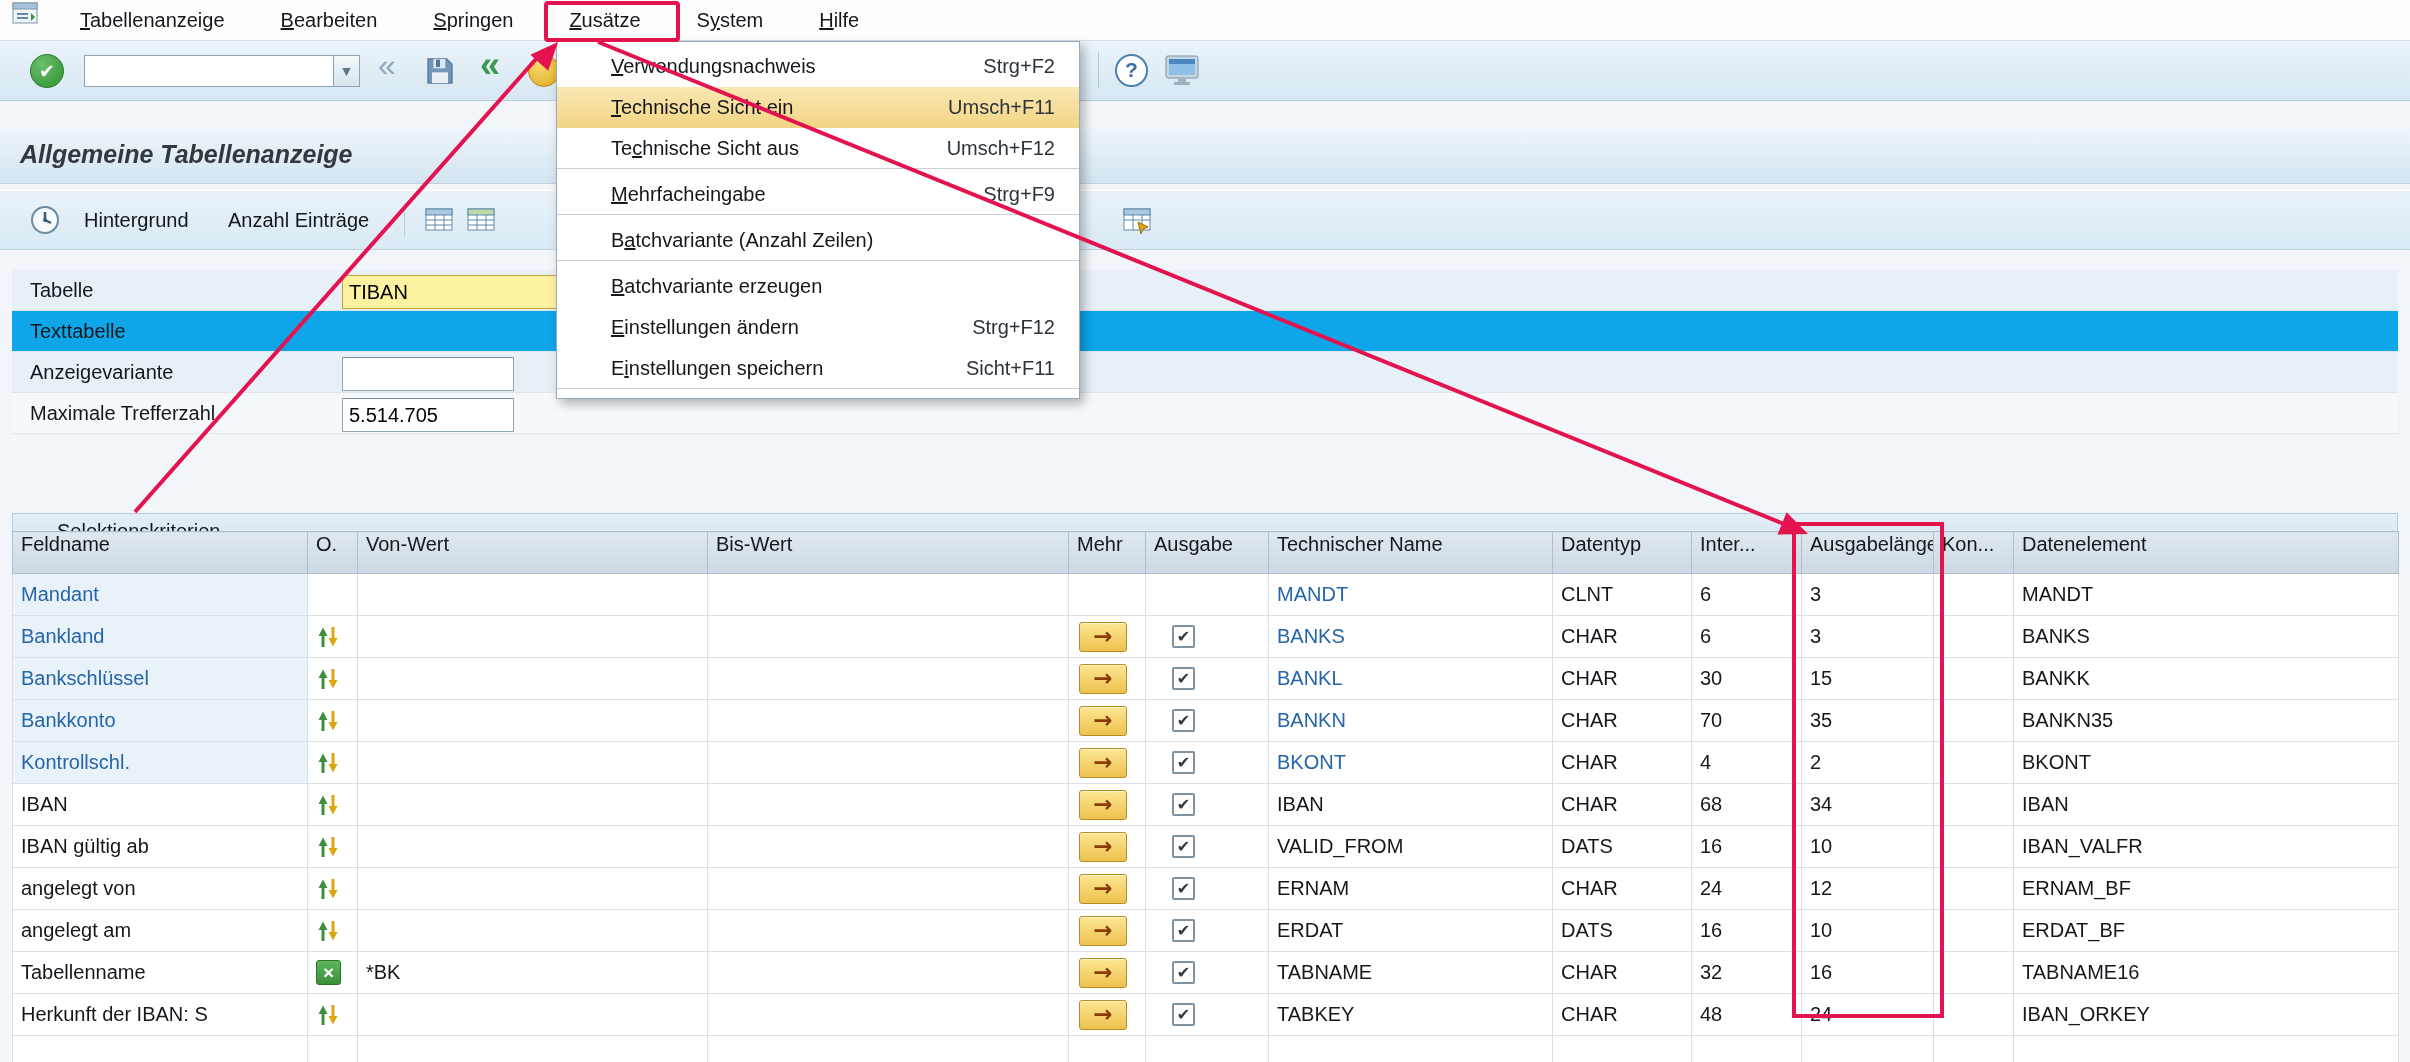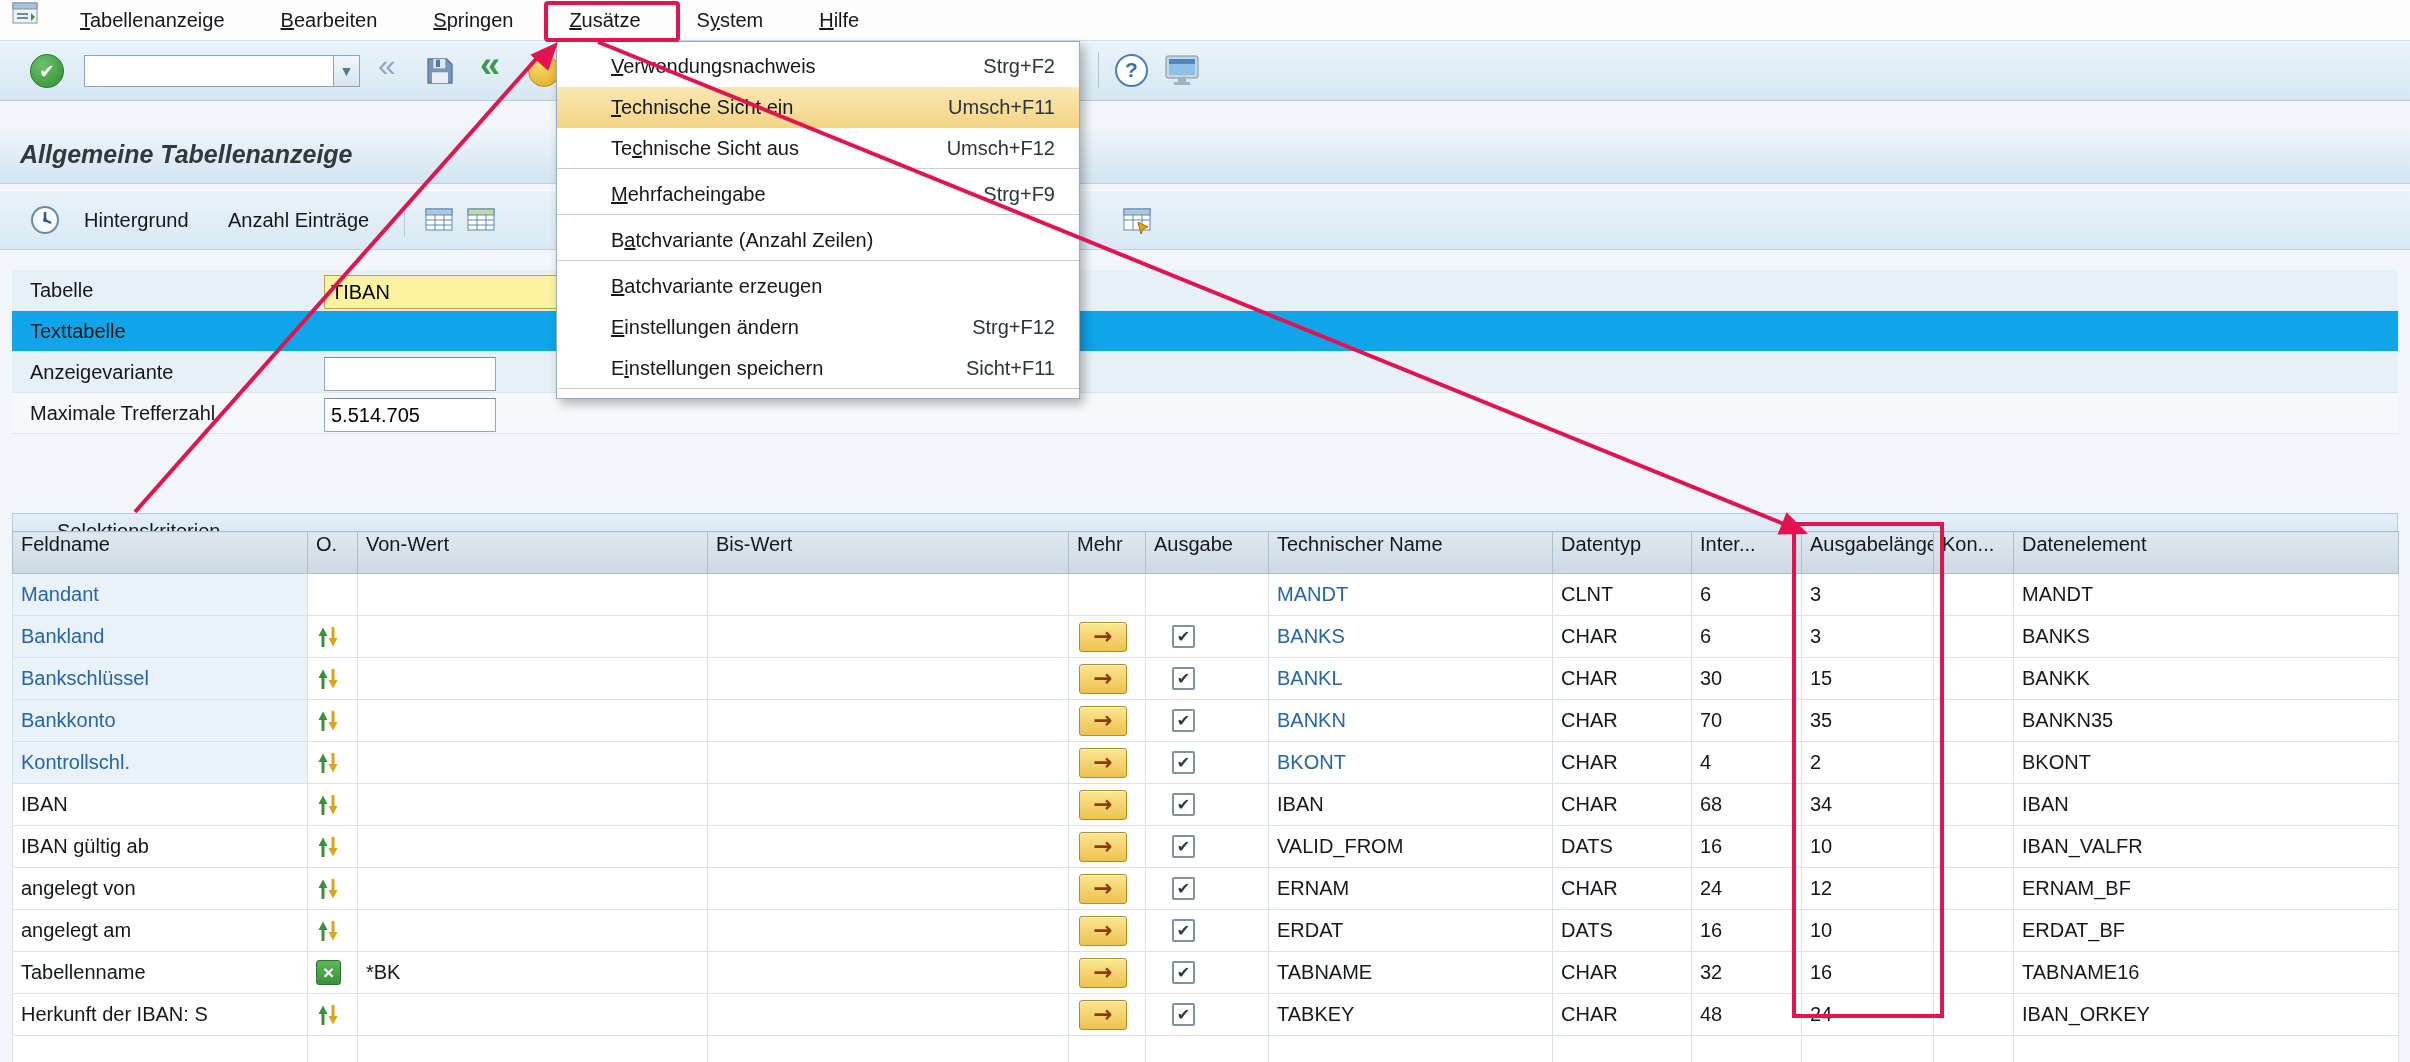"TIBAN" .fld { left: 312px -> 330px }
